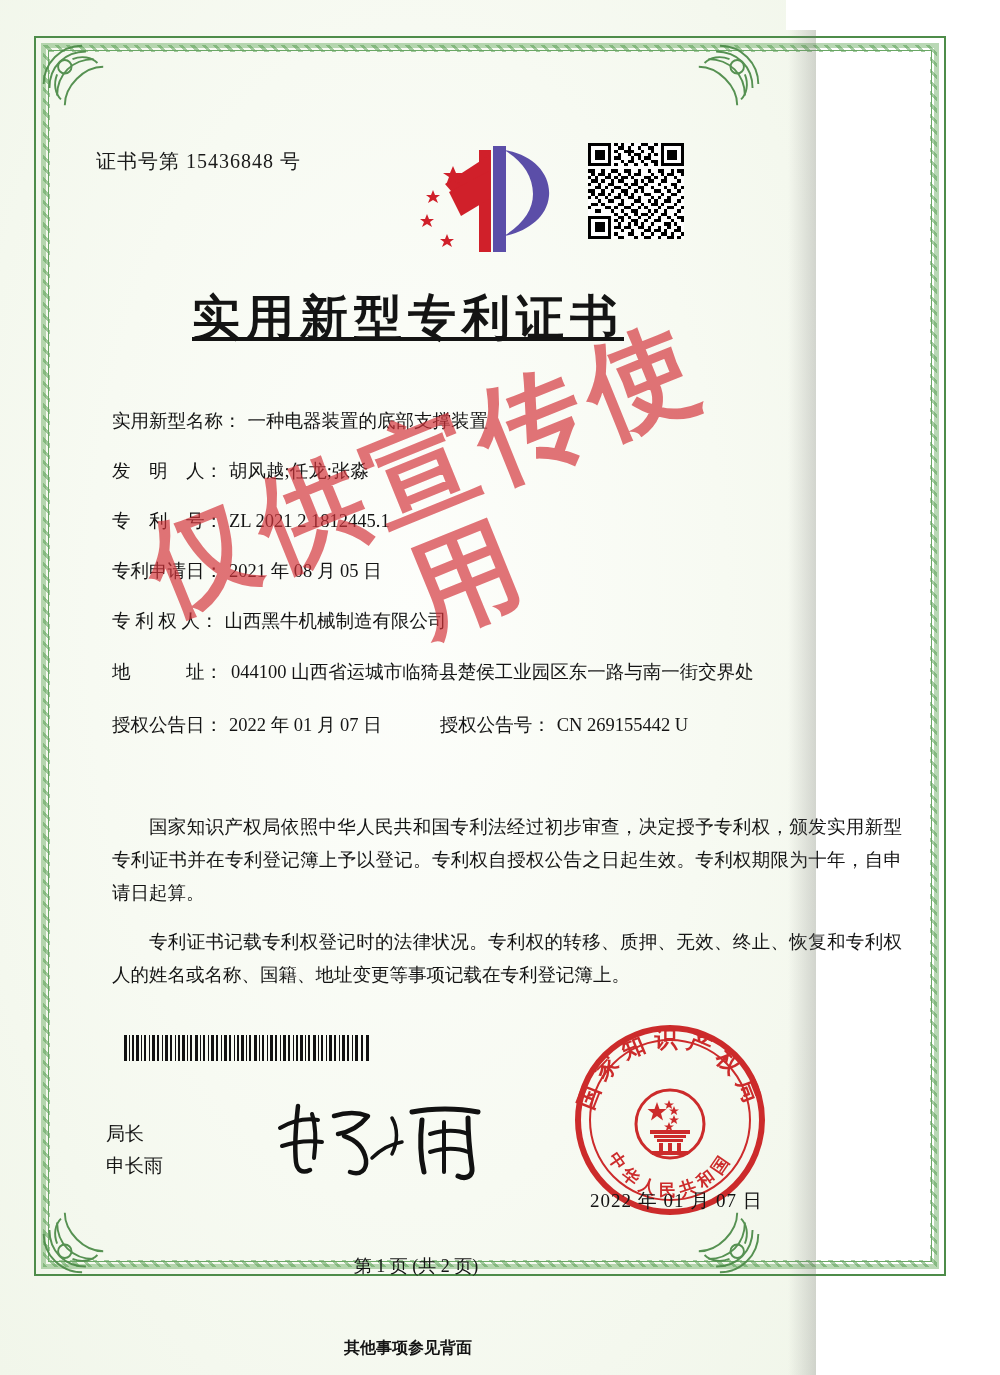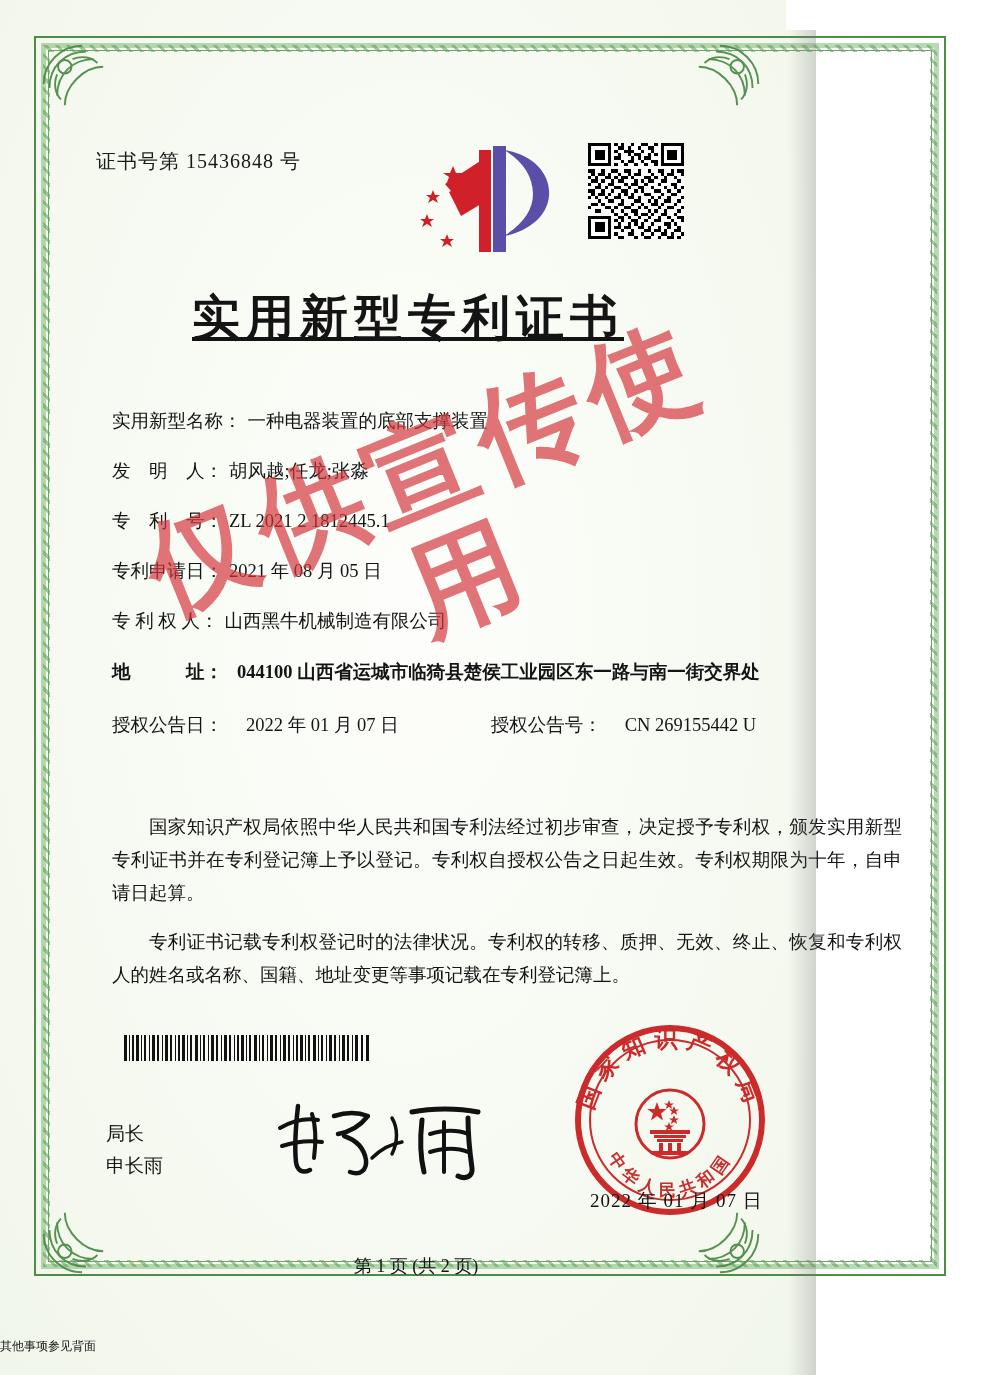"地 址：" .addr-wrap { font-weight: bold -> none }
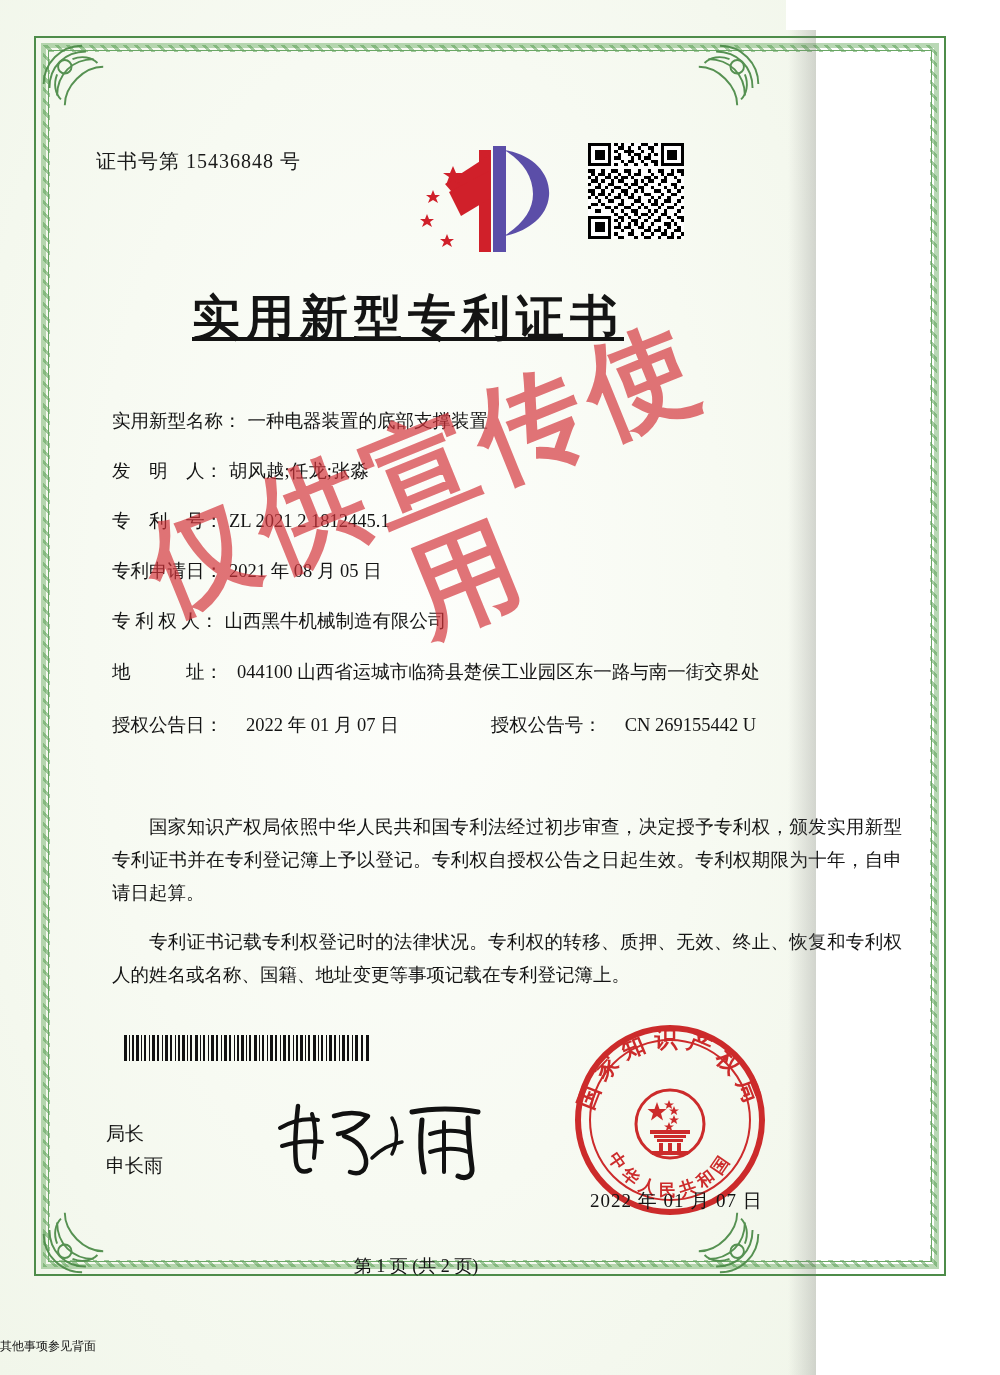"044100 山西省运城市临猗县楚侯工业园区东一路与南一街交界处" .addr-val { margin-left: 14px -> 8px }
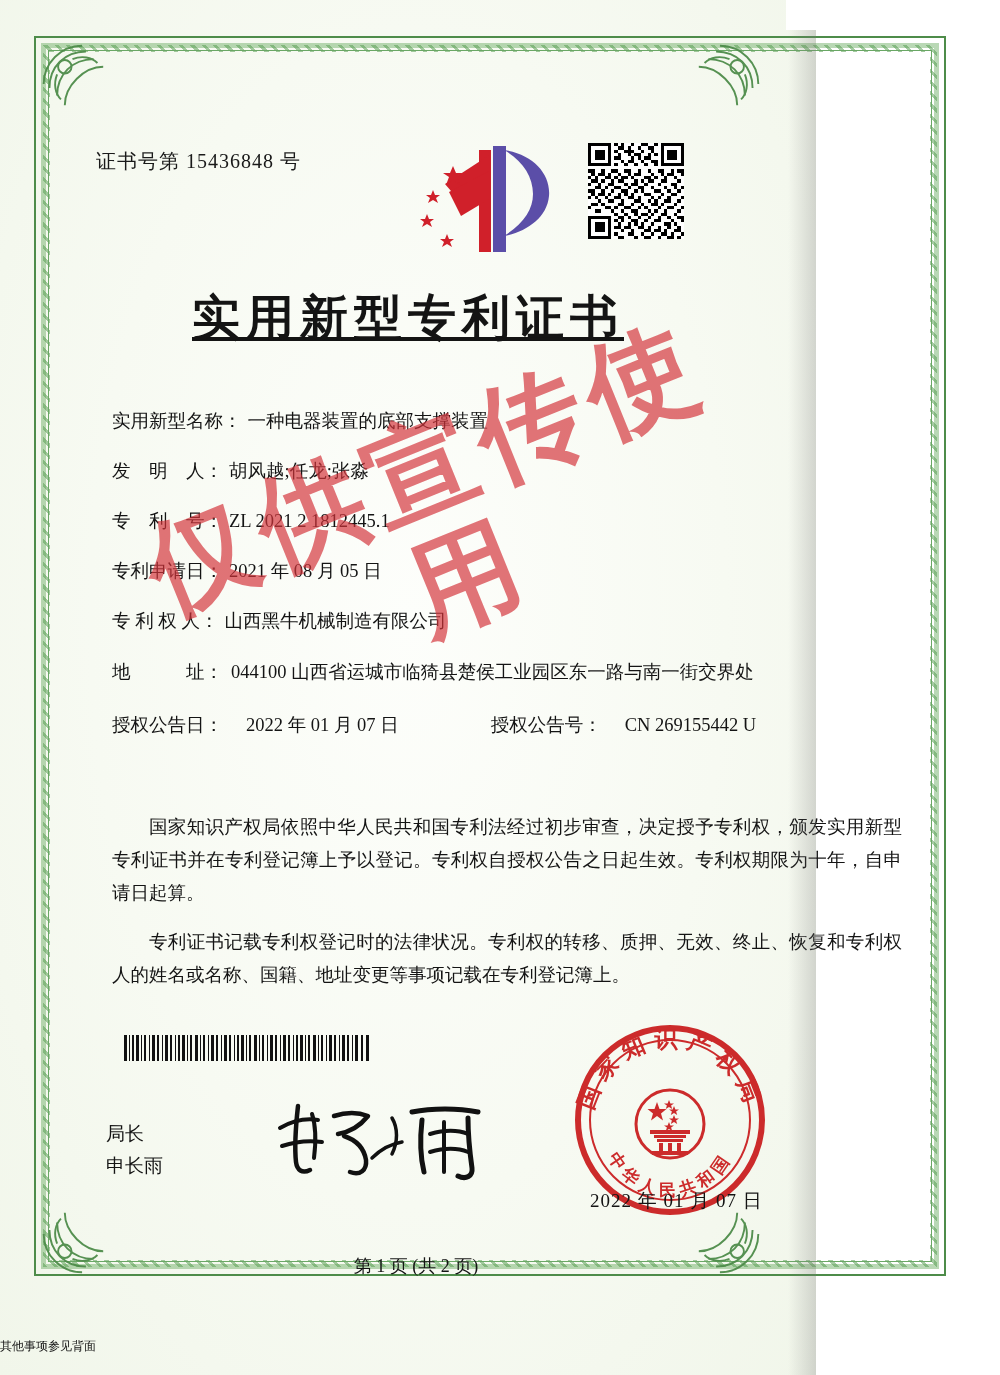"授权公告日：" .row-grant { gap: 17px -> none }
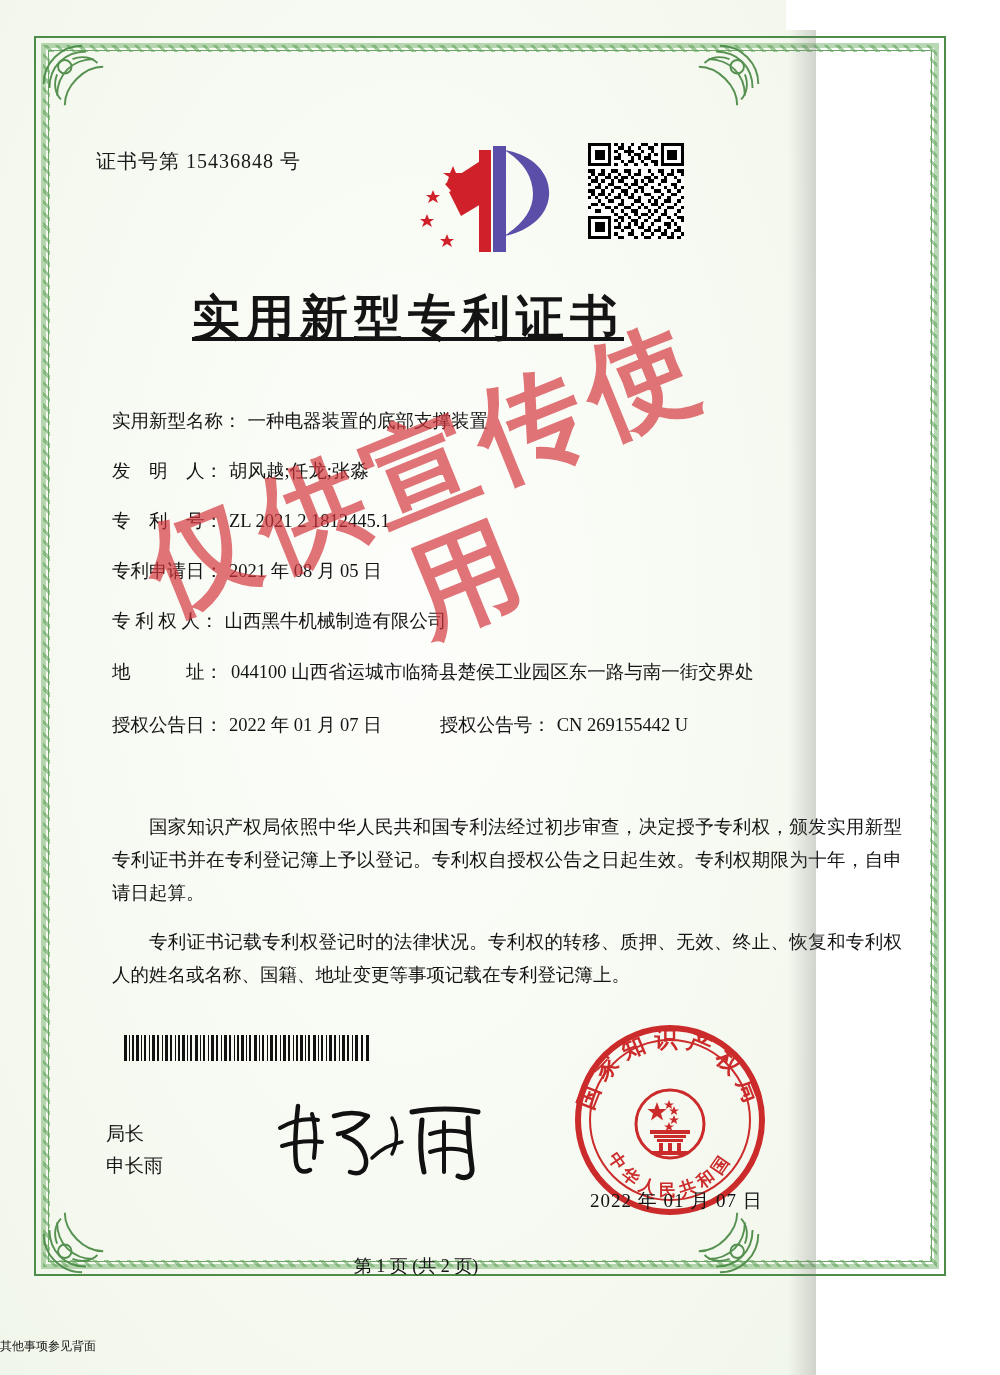"其他事项参见背面" .footnote { font-size: 12px -> 16px; font-weight: normal -> bold; text-align: left -> center }
